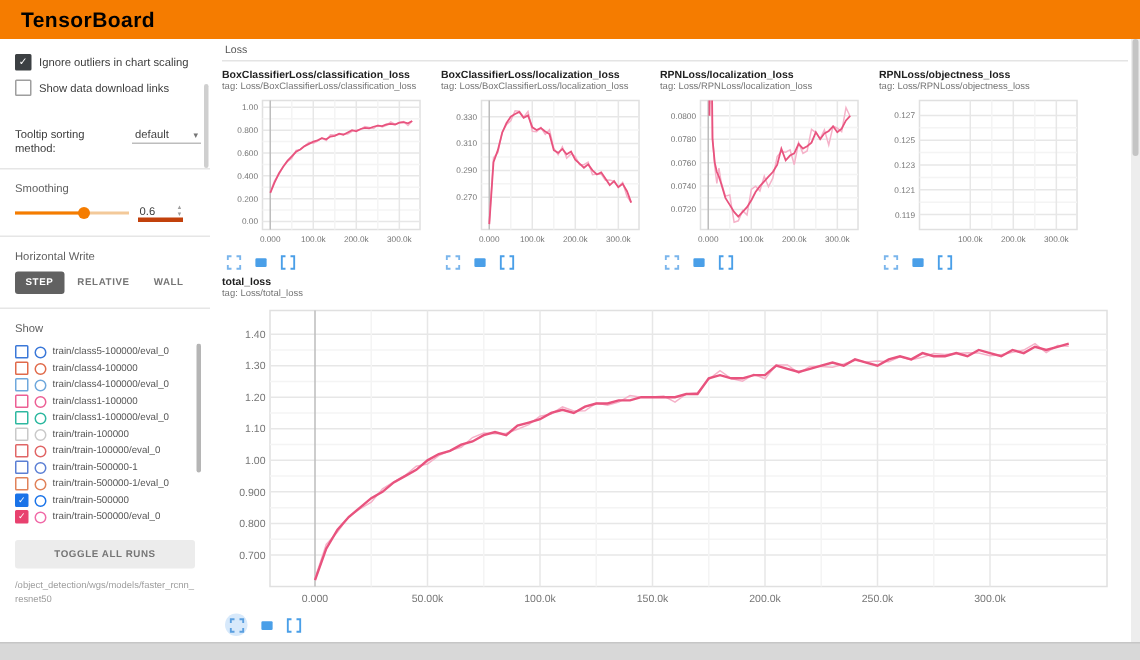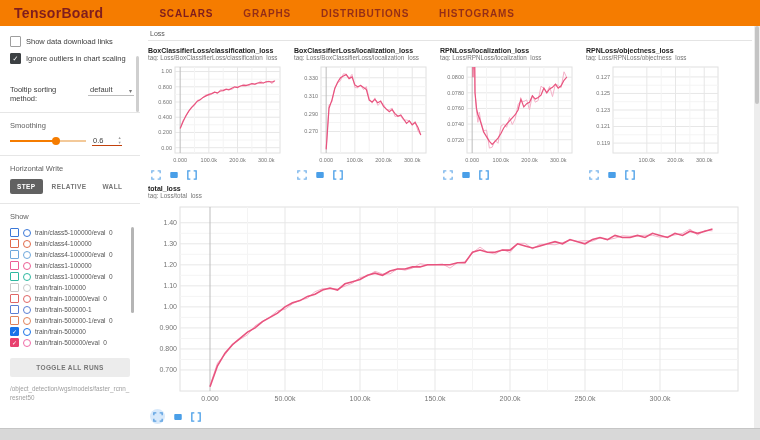"TensorBoard" .header { color: #7f1d1d -> #000000 }
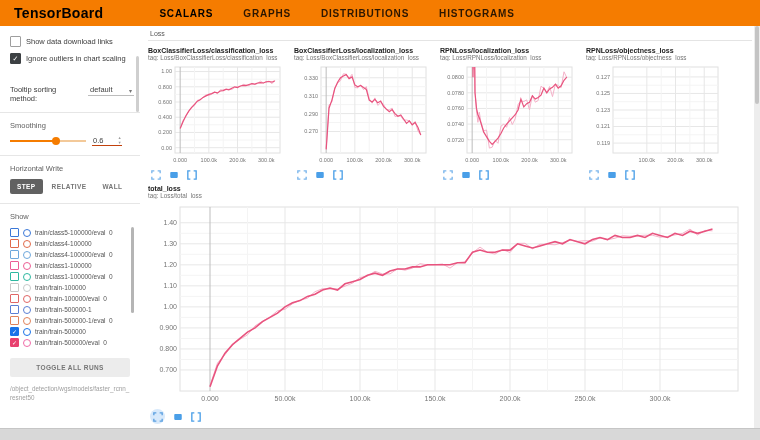"SCALARS" div.tabs { html: <div> <div>SCALARS</div> <div>GRAPHS</div> <div>DISTRIBUTIONS</div> <div>HISTOGRAMS</div> </div> -> none }
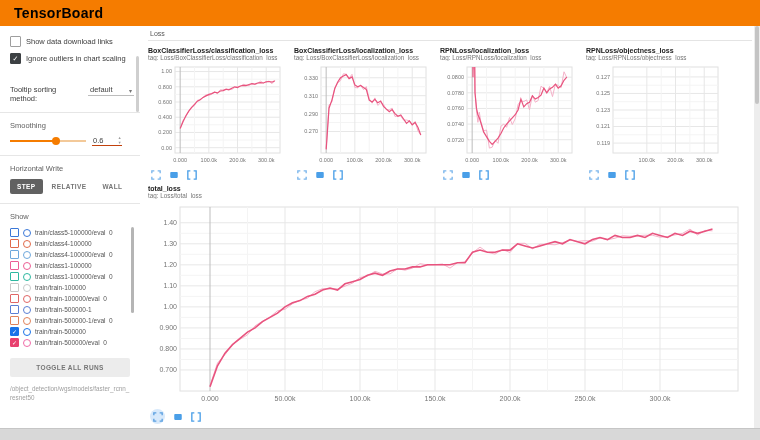"Show data download links" div.cb-row { order: before "Ignore outliers in chart scaling" -> after "Ignore outliers in chart scaling" }
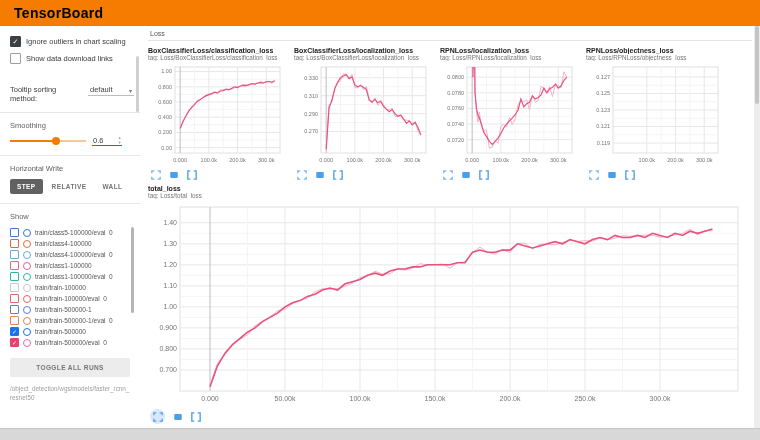"0.6" .num-box { border-bottom: 1px solid #c2410c -> 3px solid #c2410c }
